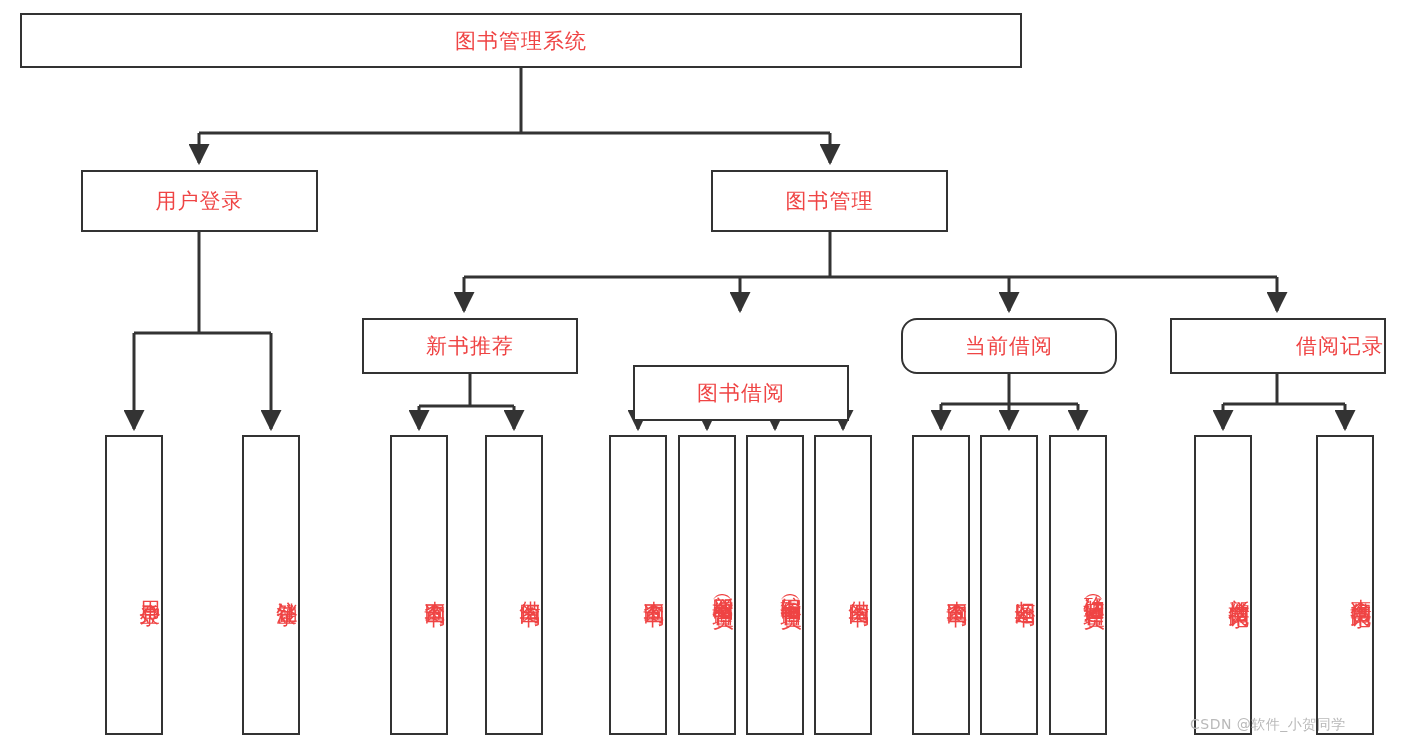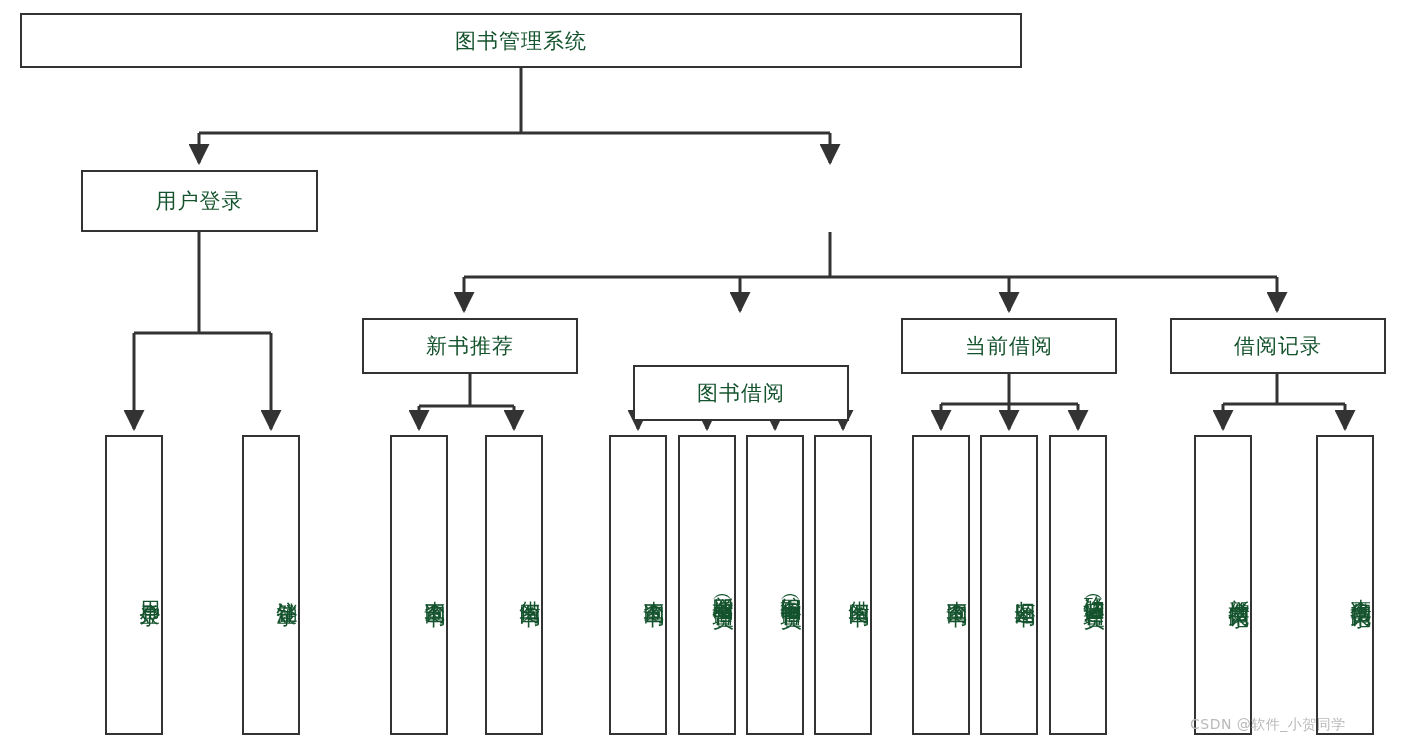"图书管理系统" .node { color: #14532d -> #ef4444 }
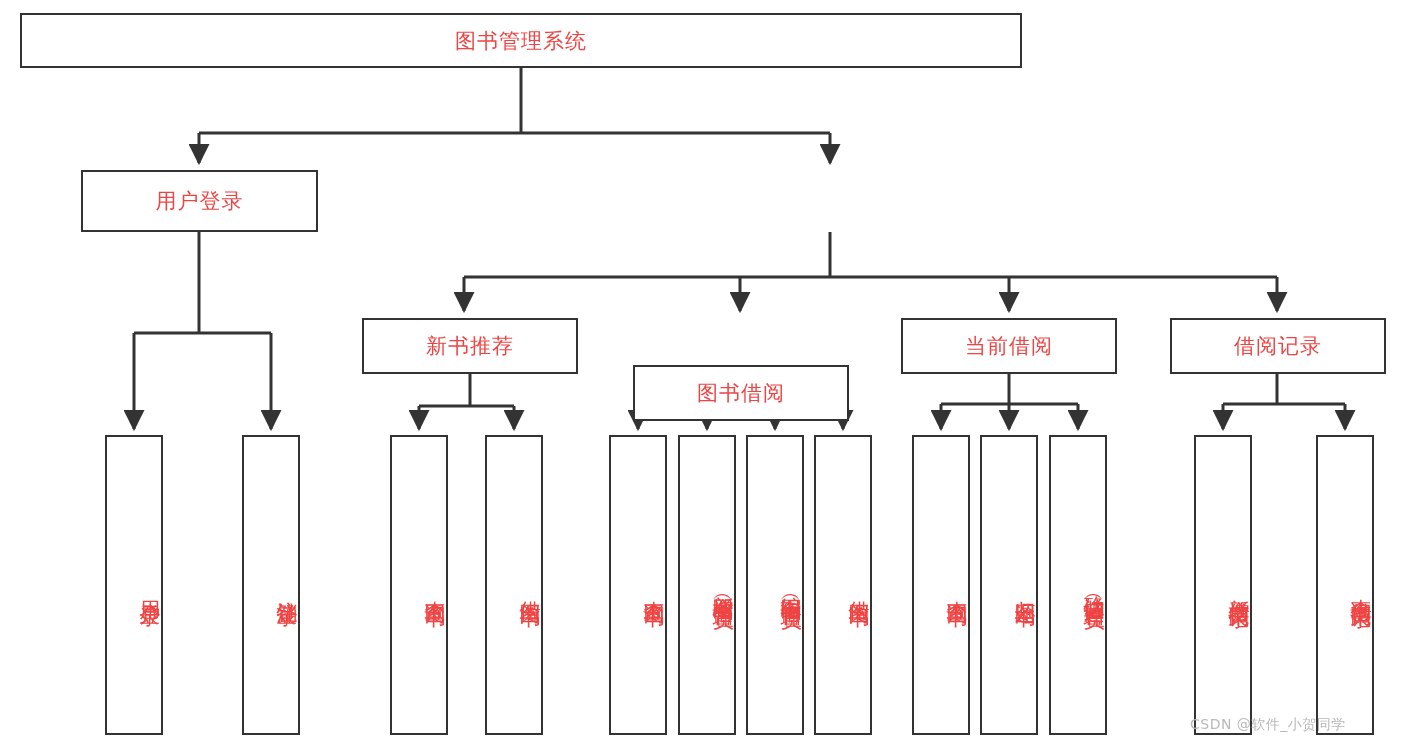"图书管理" div.node { html: none -> <div> <span>图书管理</span> </div> }
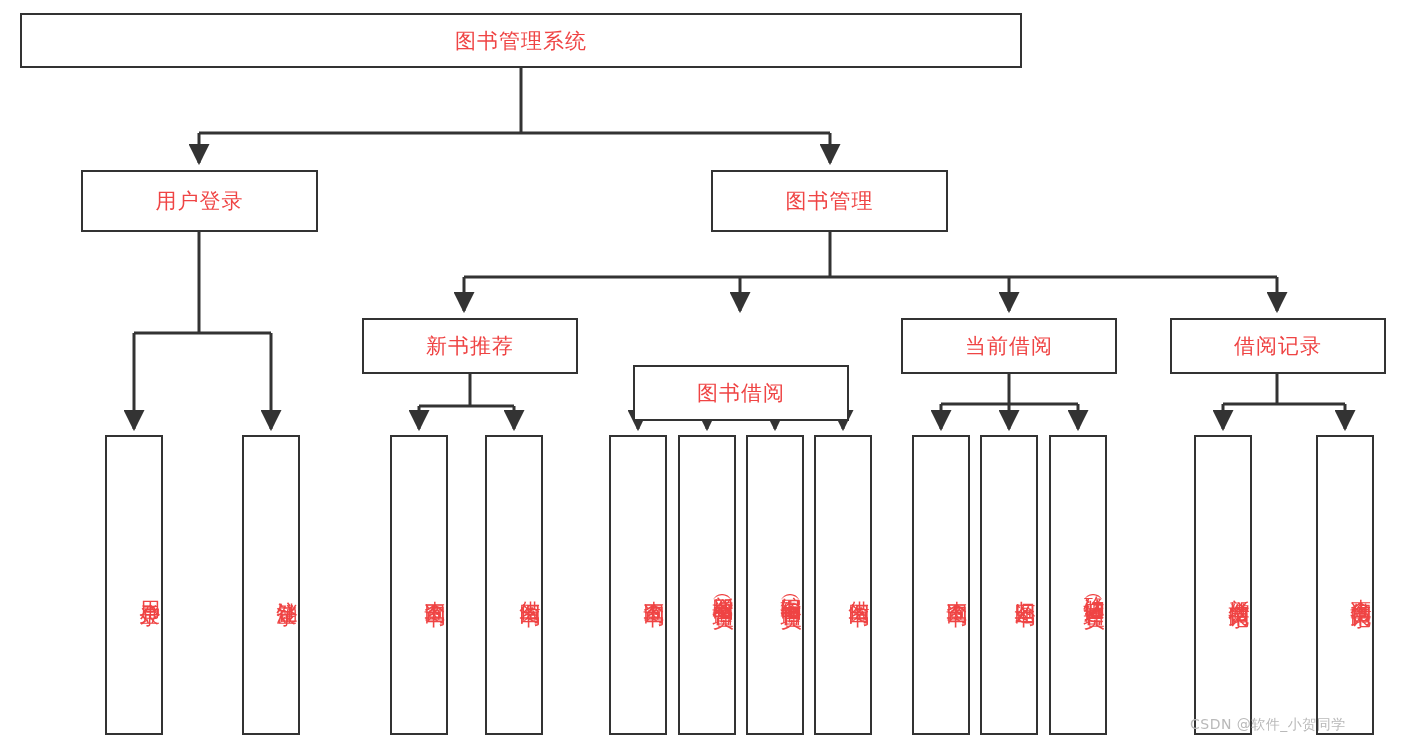"当前借阅" div.node { border-radius: none -> 16px }
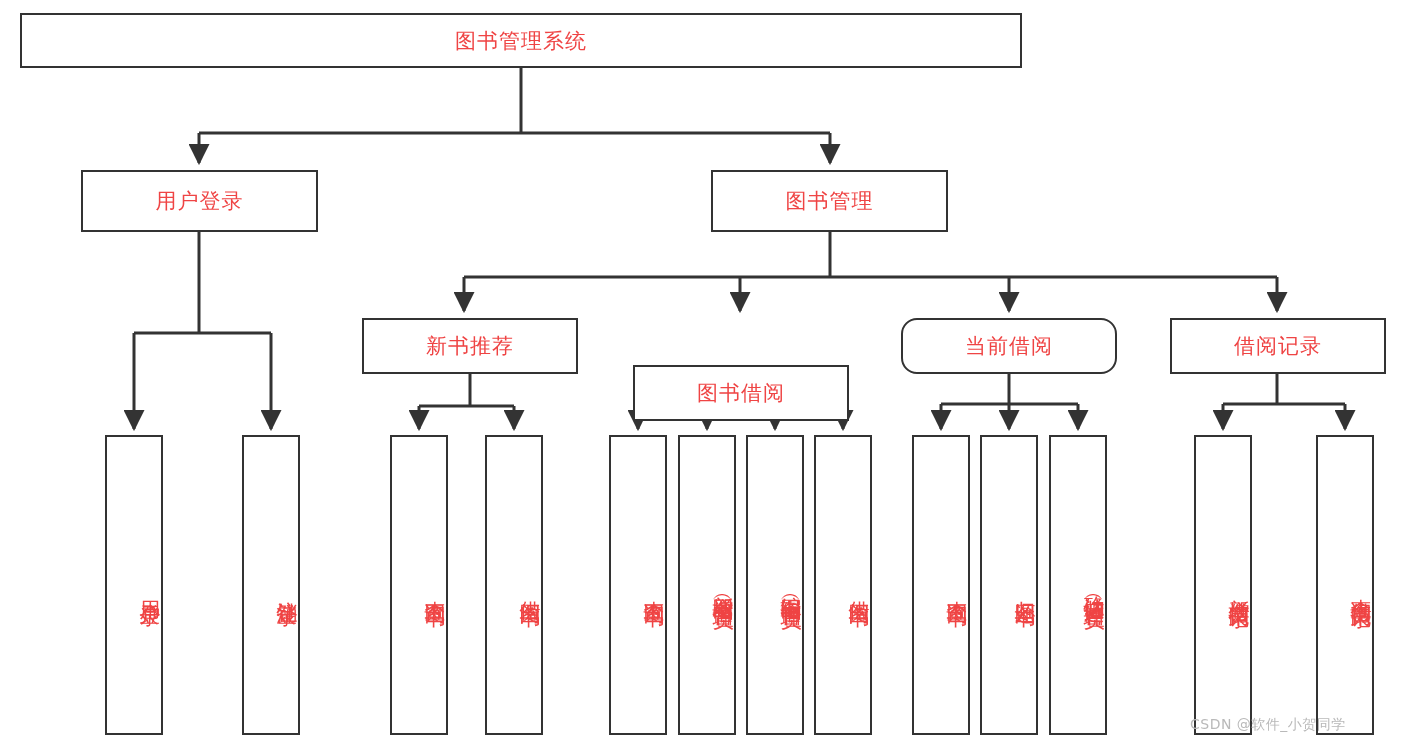"借阅记录" div.node { justify-content: none -> flex-end }
